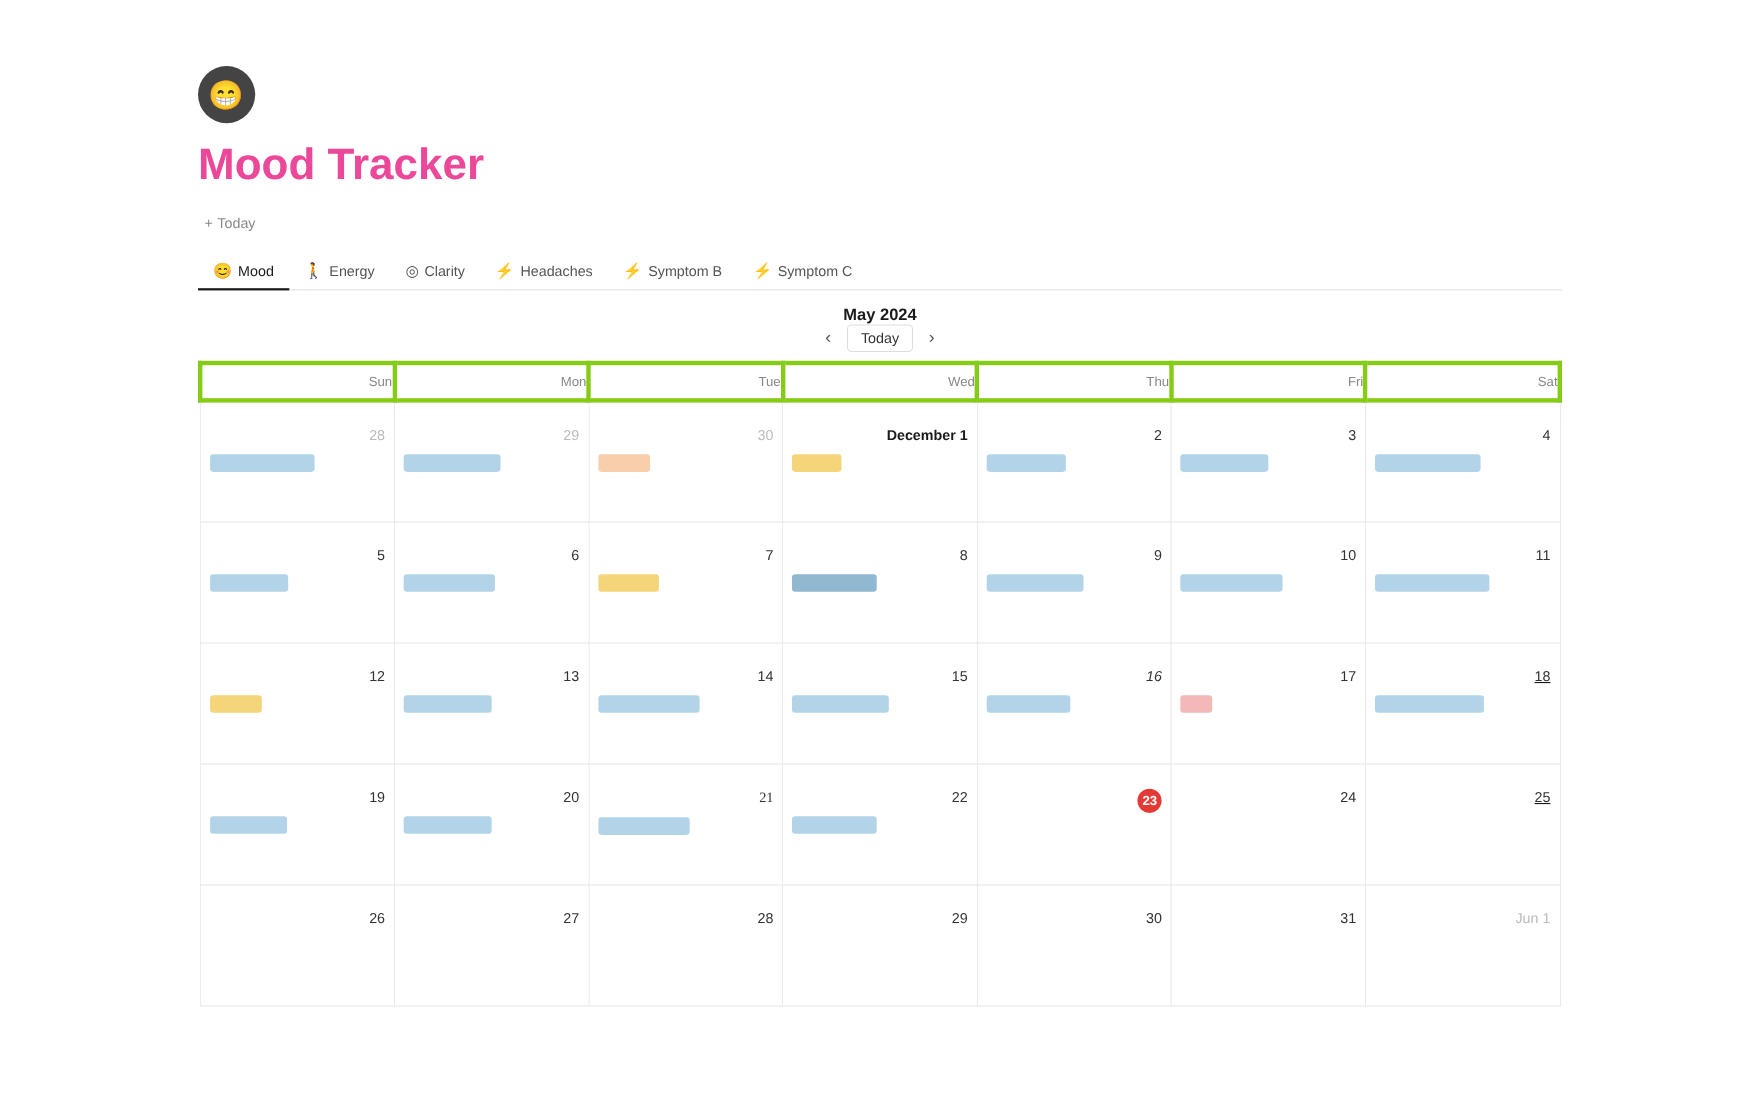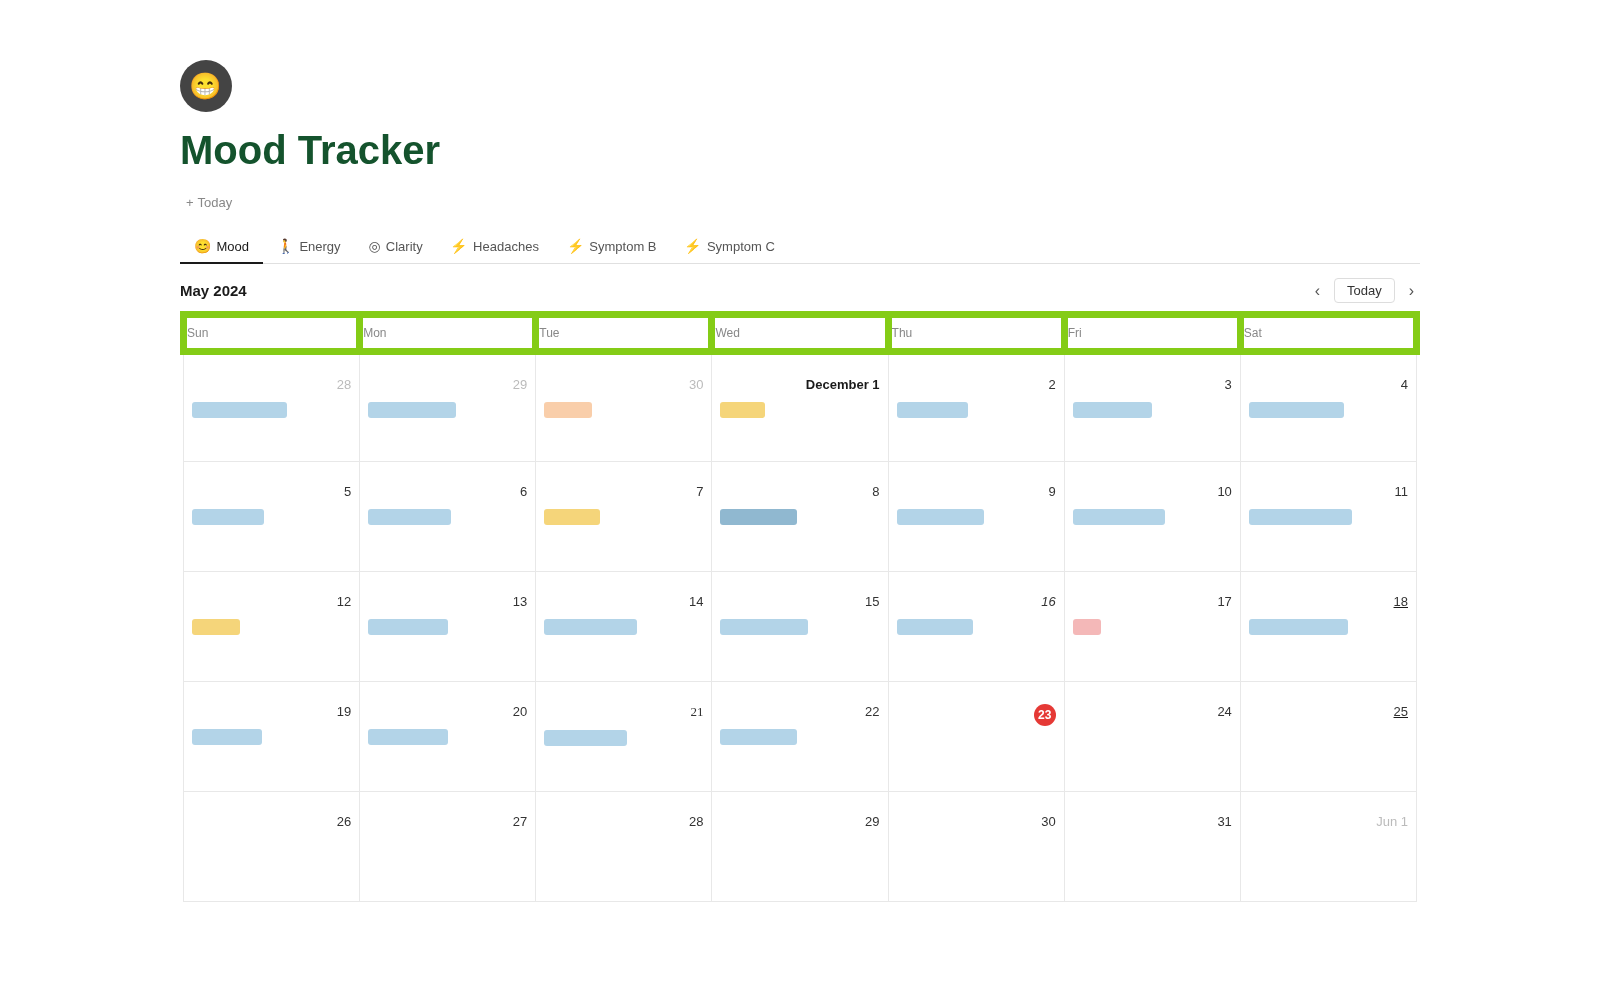"Mood Tracker" .page-title { color: #14532d -> #ec4899 }
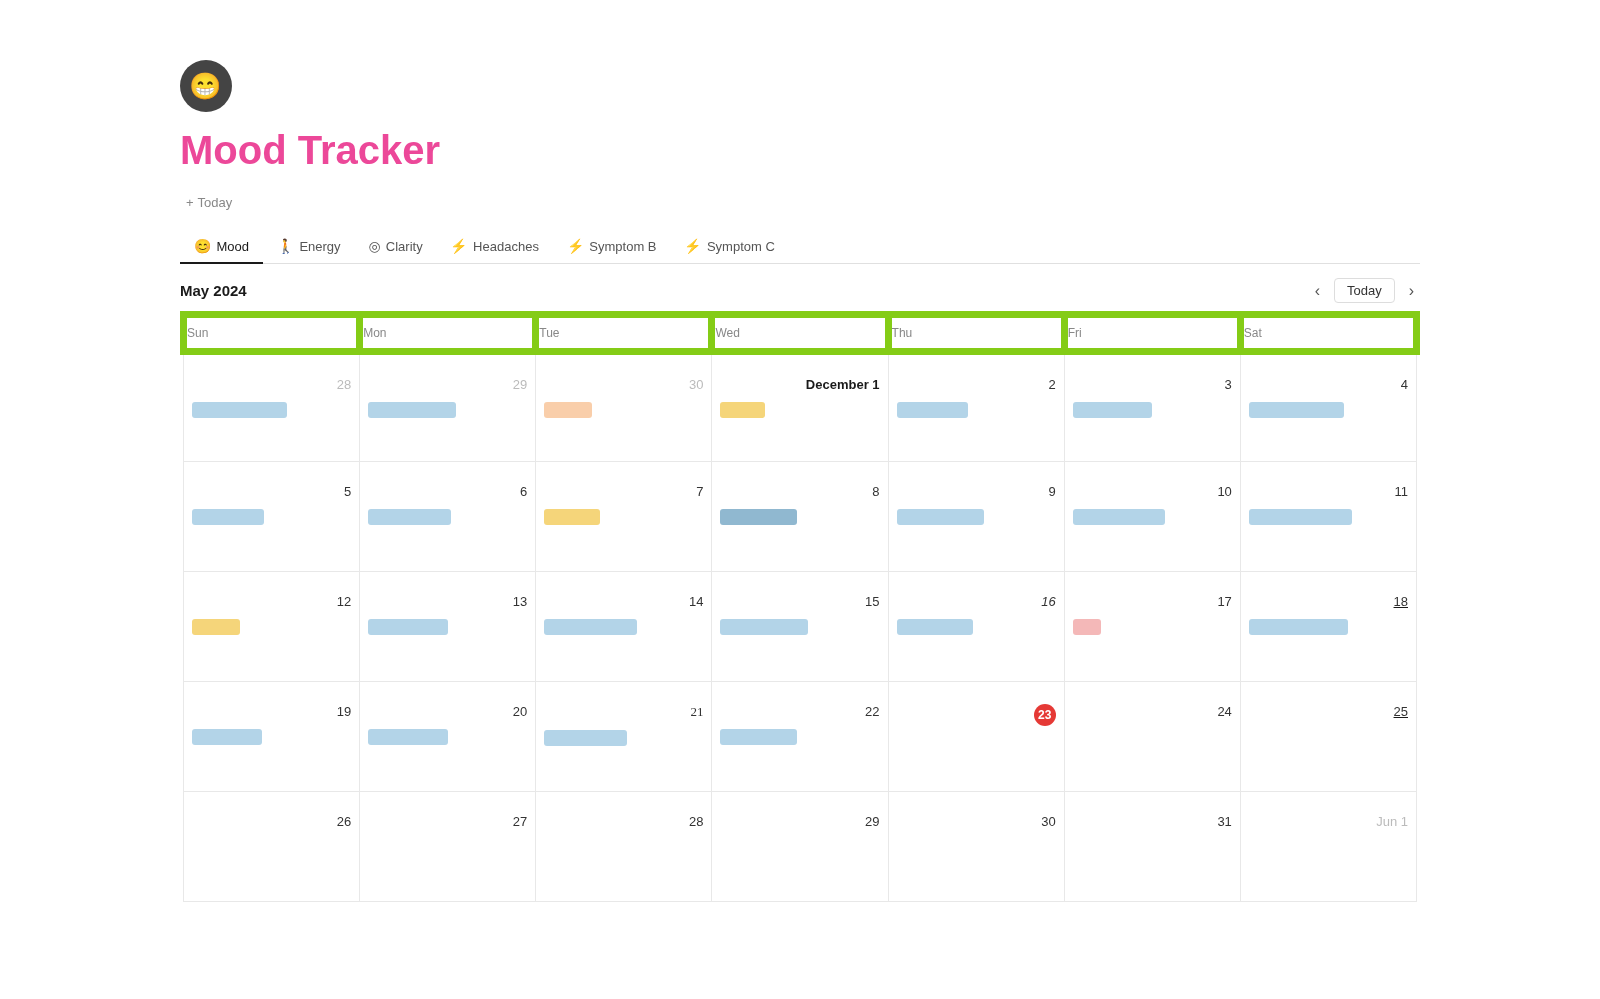"May 2024" .calendar-header { flex-direction: none -> column }
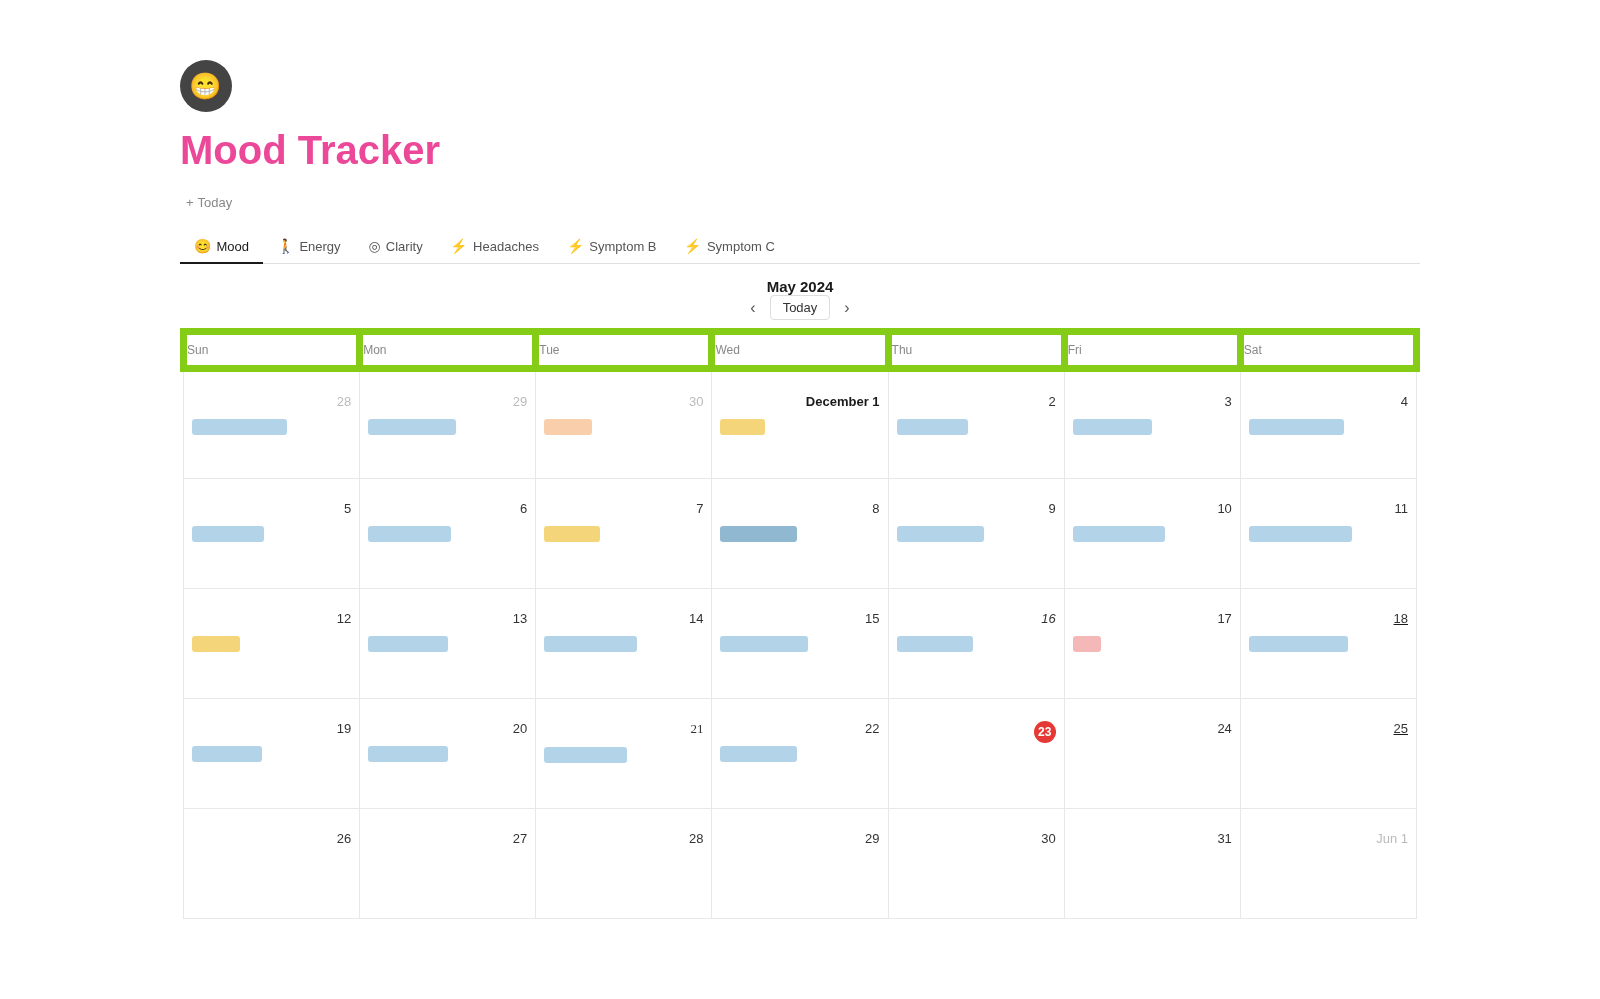"Sun" .calendar-grid th { border: 7px solid #84cc16 -> 4px solid #84cc16; text-align: left -> right }
